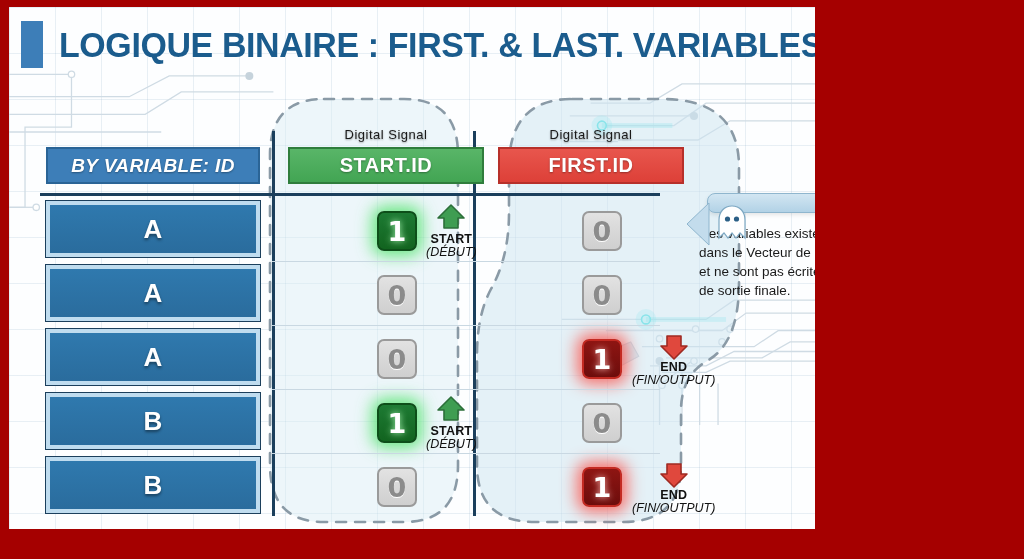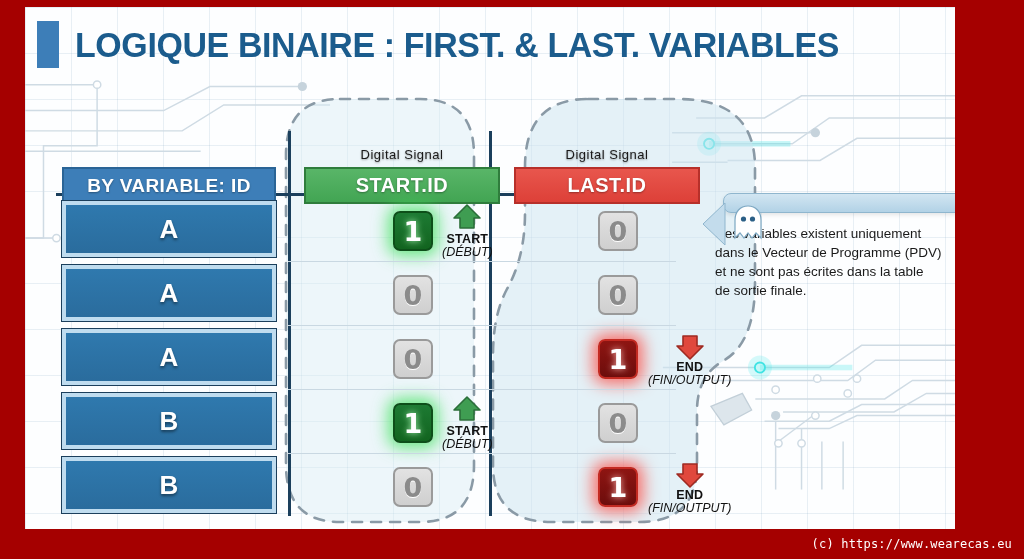"LOGIQUE BINAIRE : FIRST. &" #canvas { left: 25px -> 9px; width: 930px -> 806px }
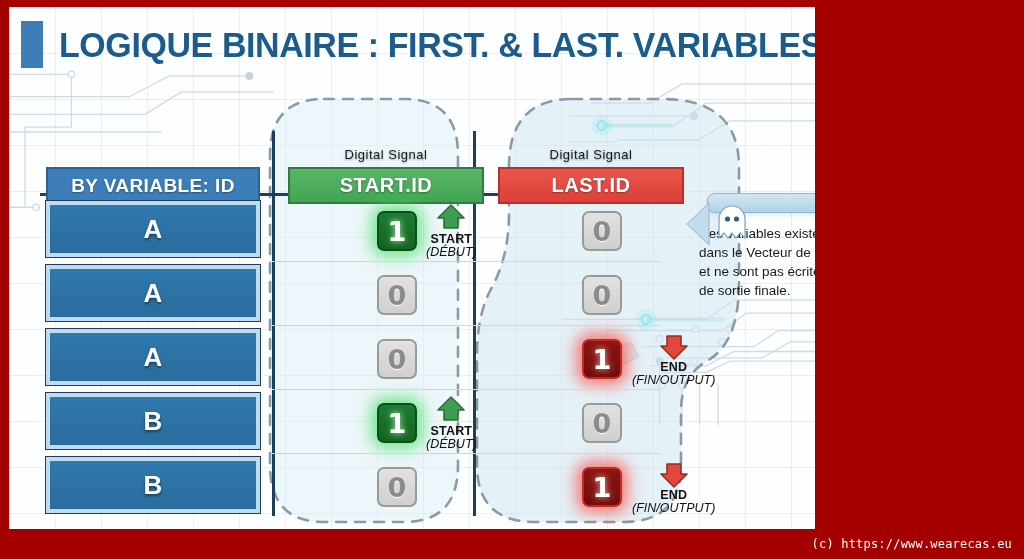"Digital Signal" .hdr-cell { margin-top: 20px -> none }
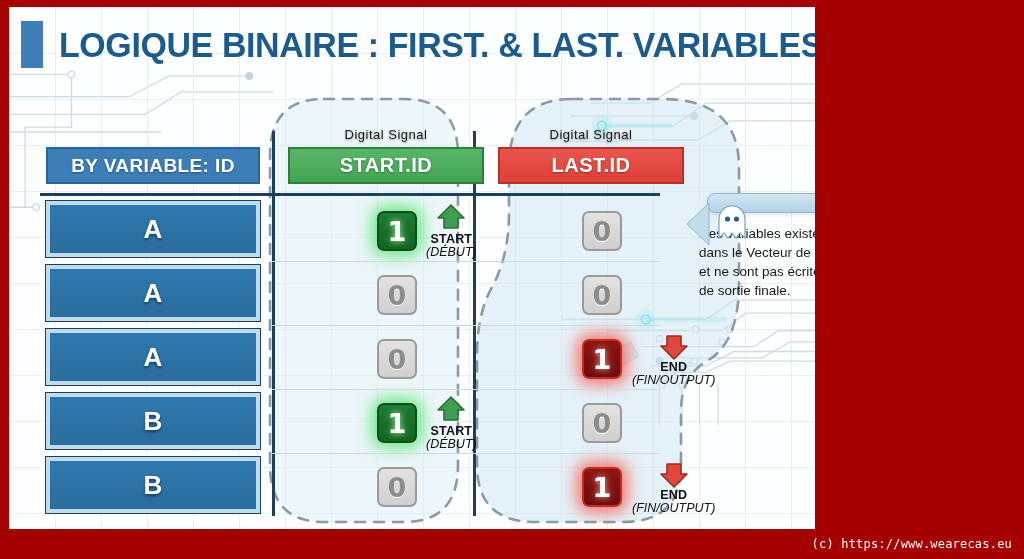"BY VARIABLE: ID" #hdr-id { font-style: none -> italic }
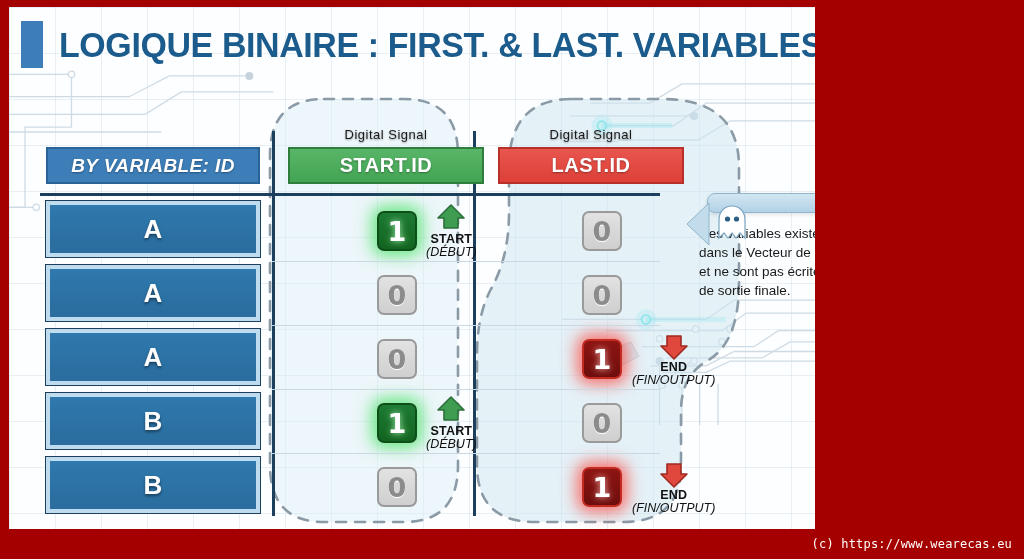"LAST.ID" span { text: LAST.ID -> FIRST.ID }
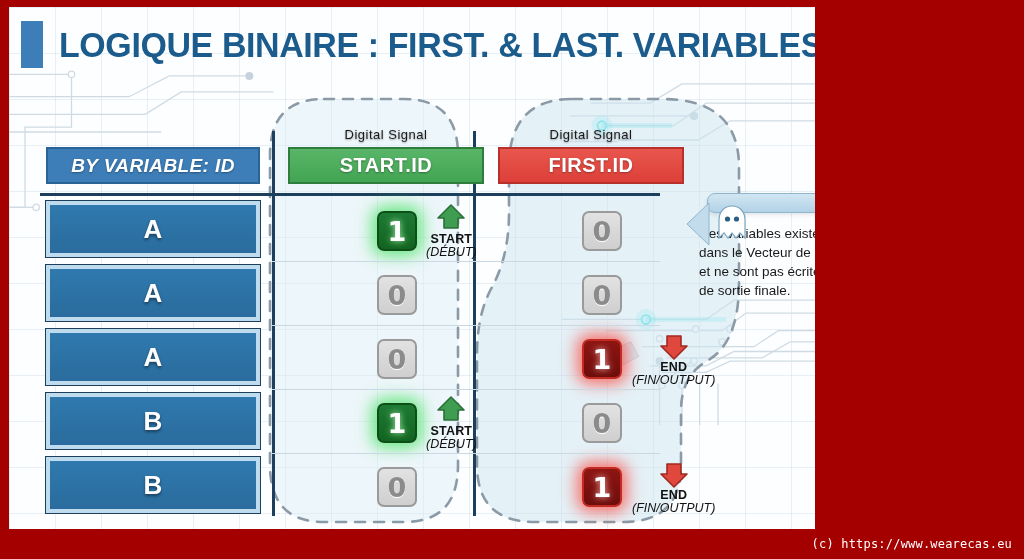"(c) https://www.wearecas.eu" div { html: <div> <span>(c) https://www.wearecas.eu</span> </div> -> none }
